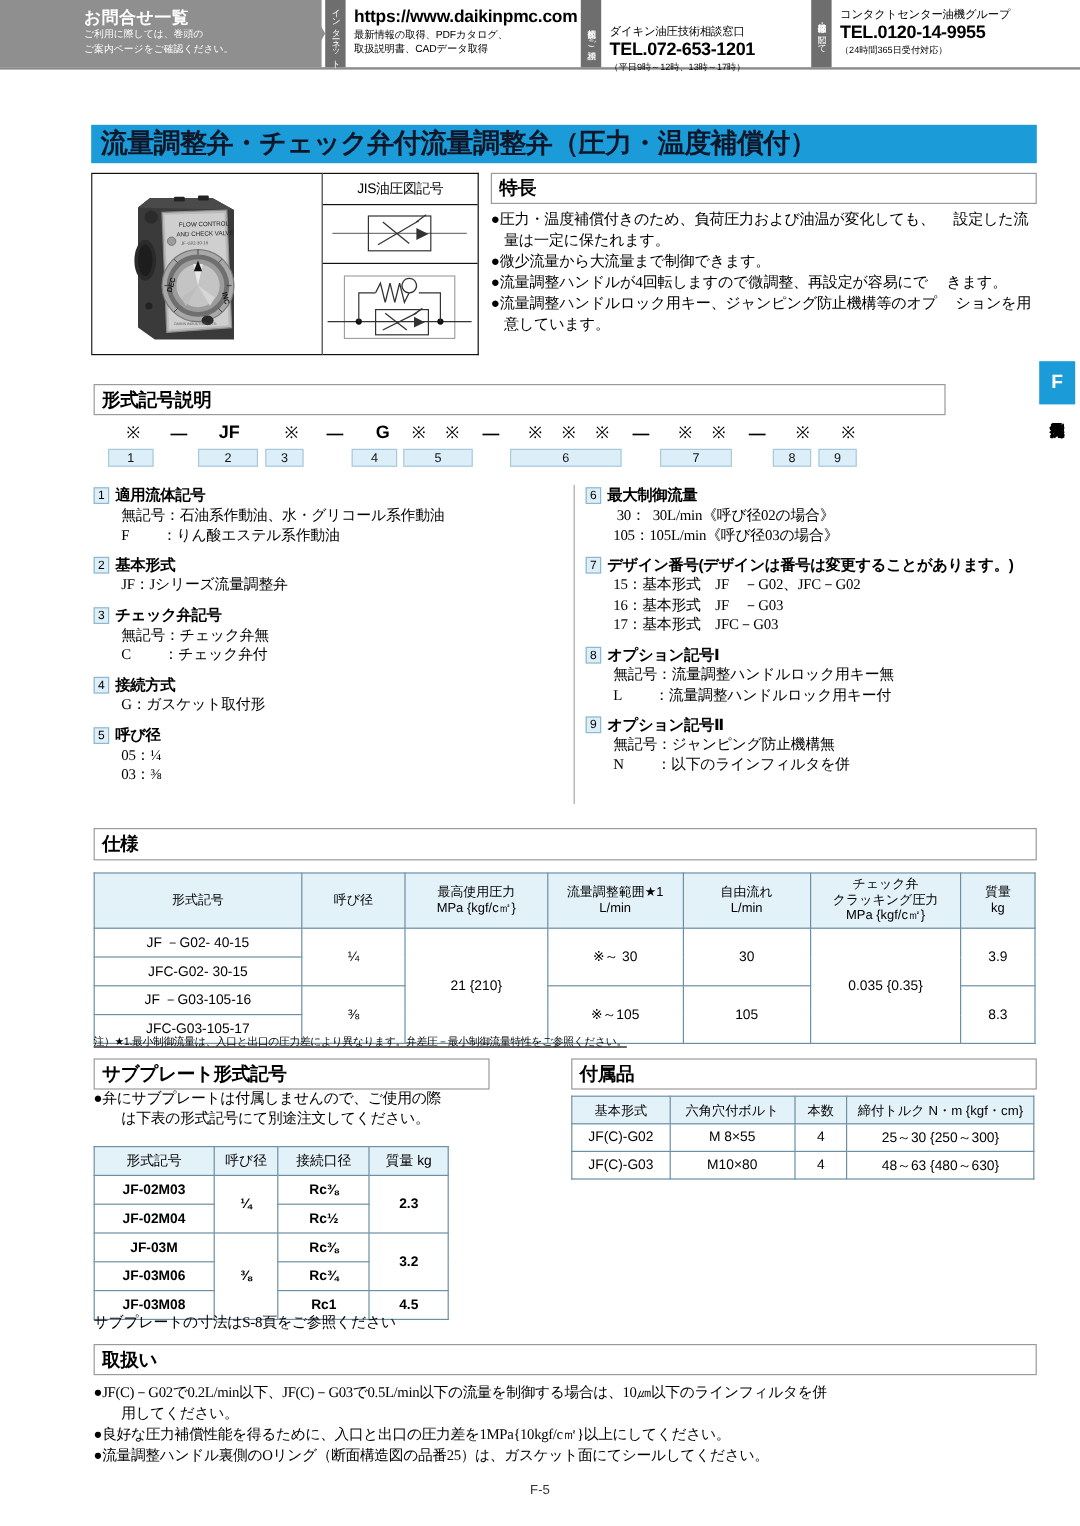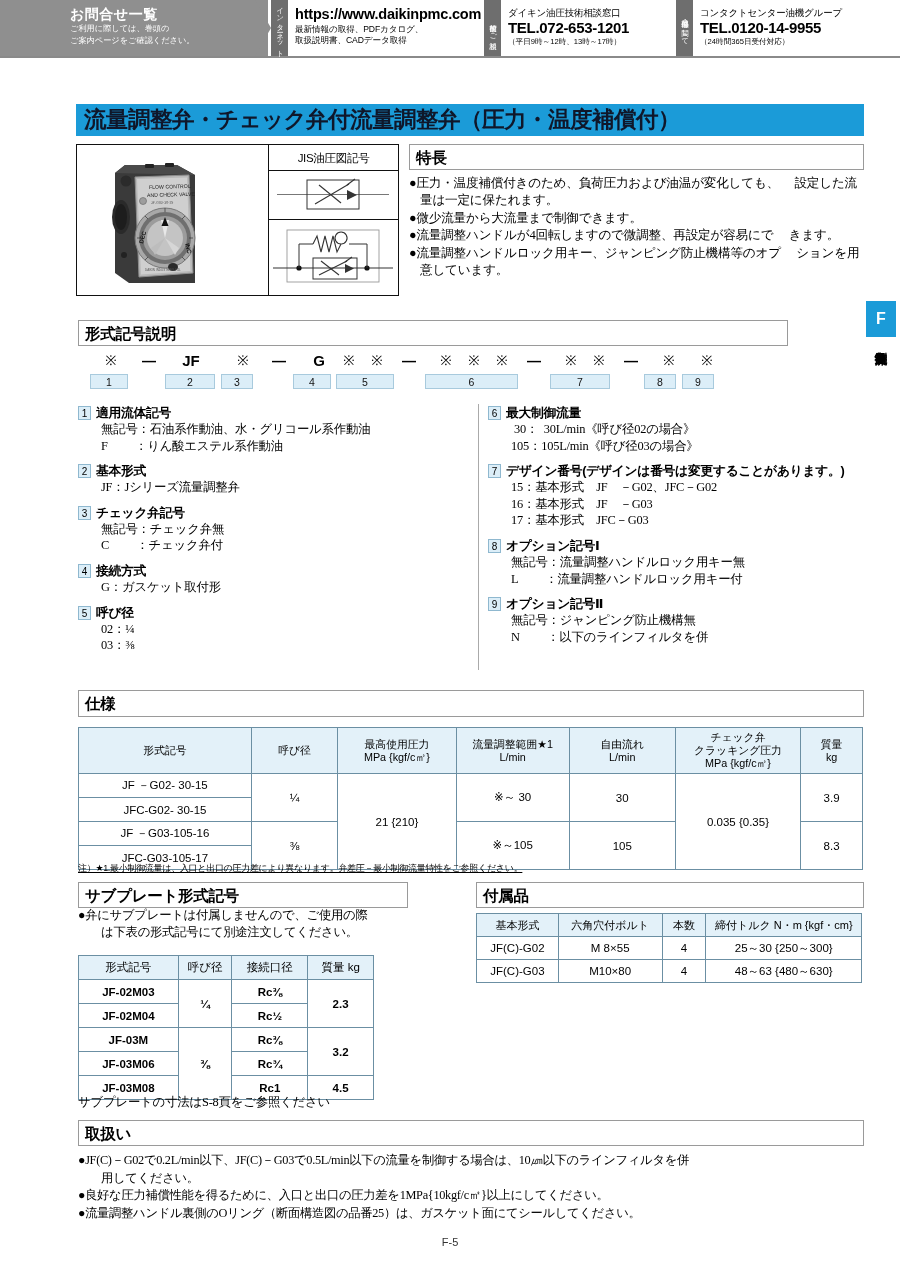"ダイキン油圧技術相談窓口" div.seg-body { margin-top: none -> 14px }
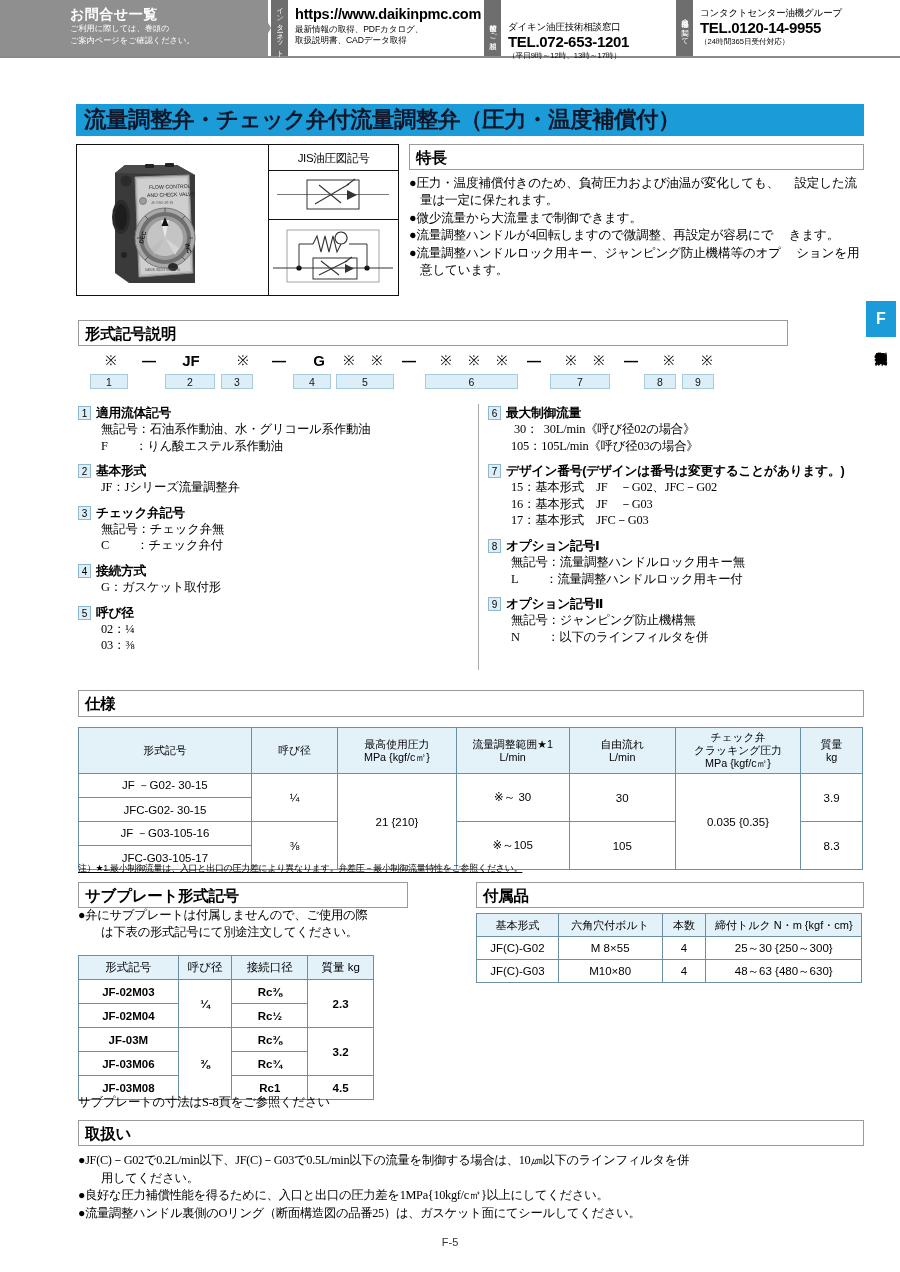"02：¼" div.d-line { text: 02 -> 05 }
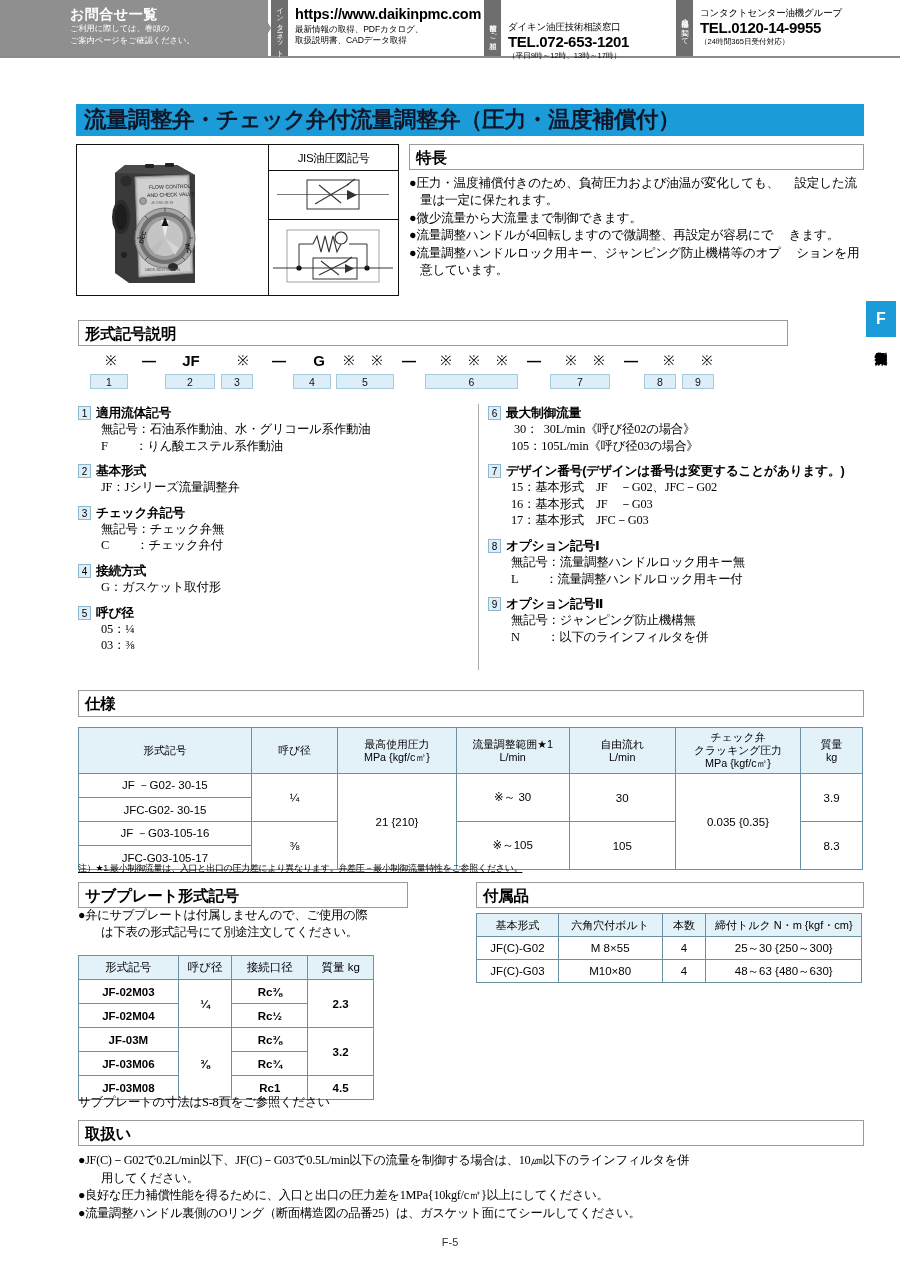"JF －G02- 30-15" td { text: 30-15 -> 40-15 }
